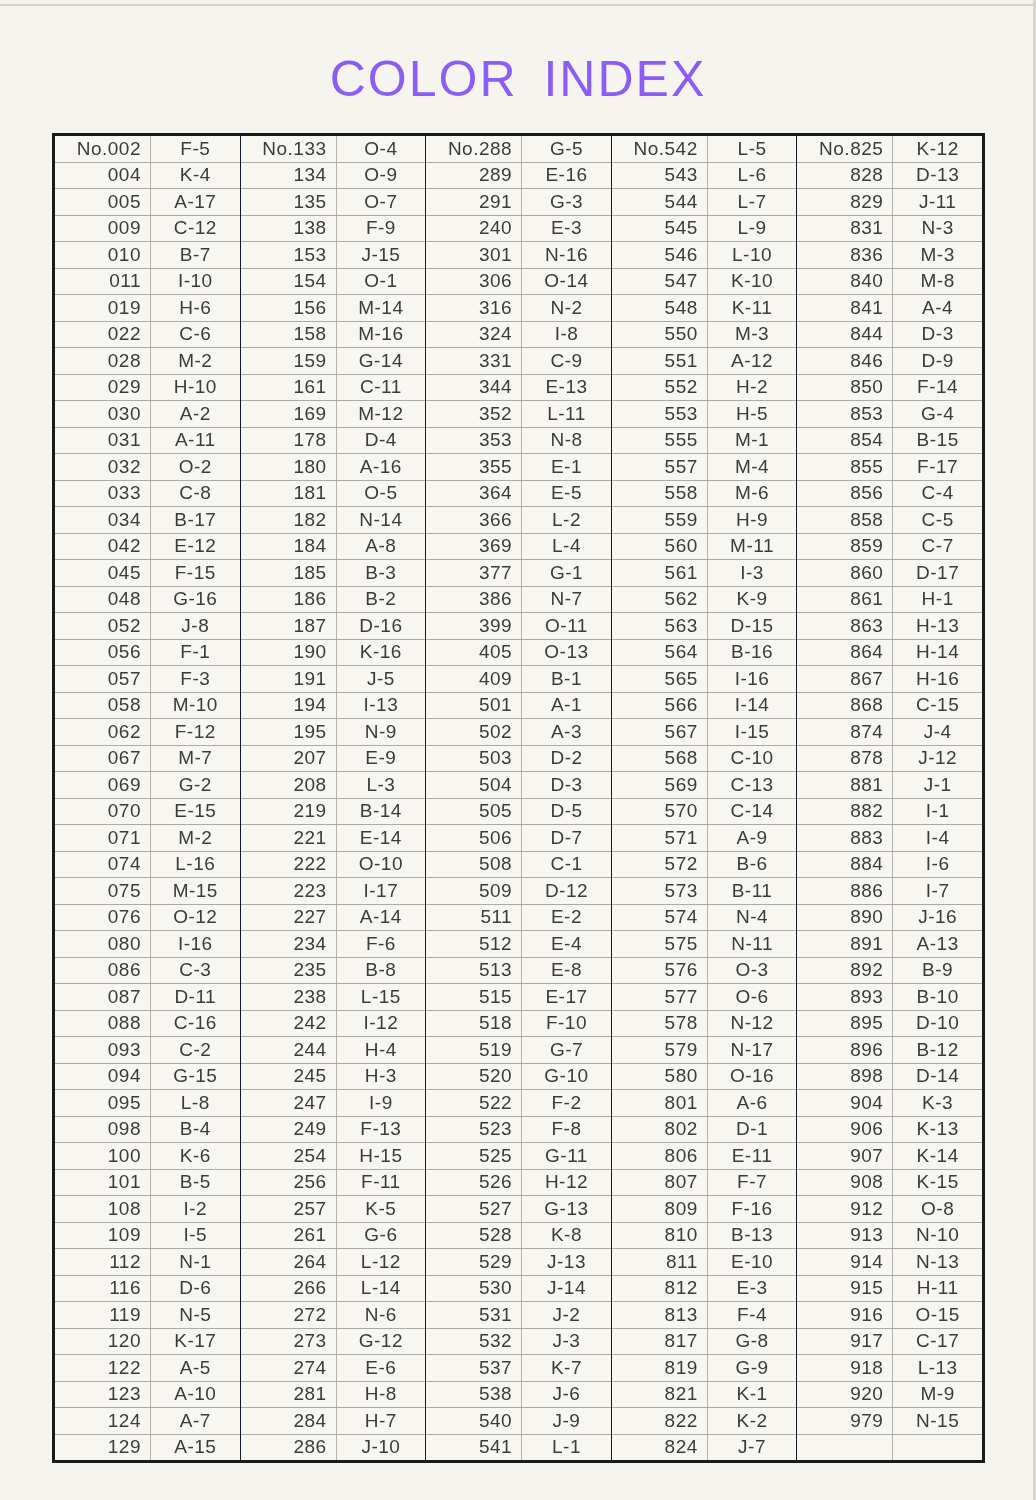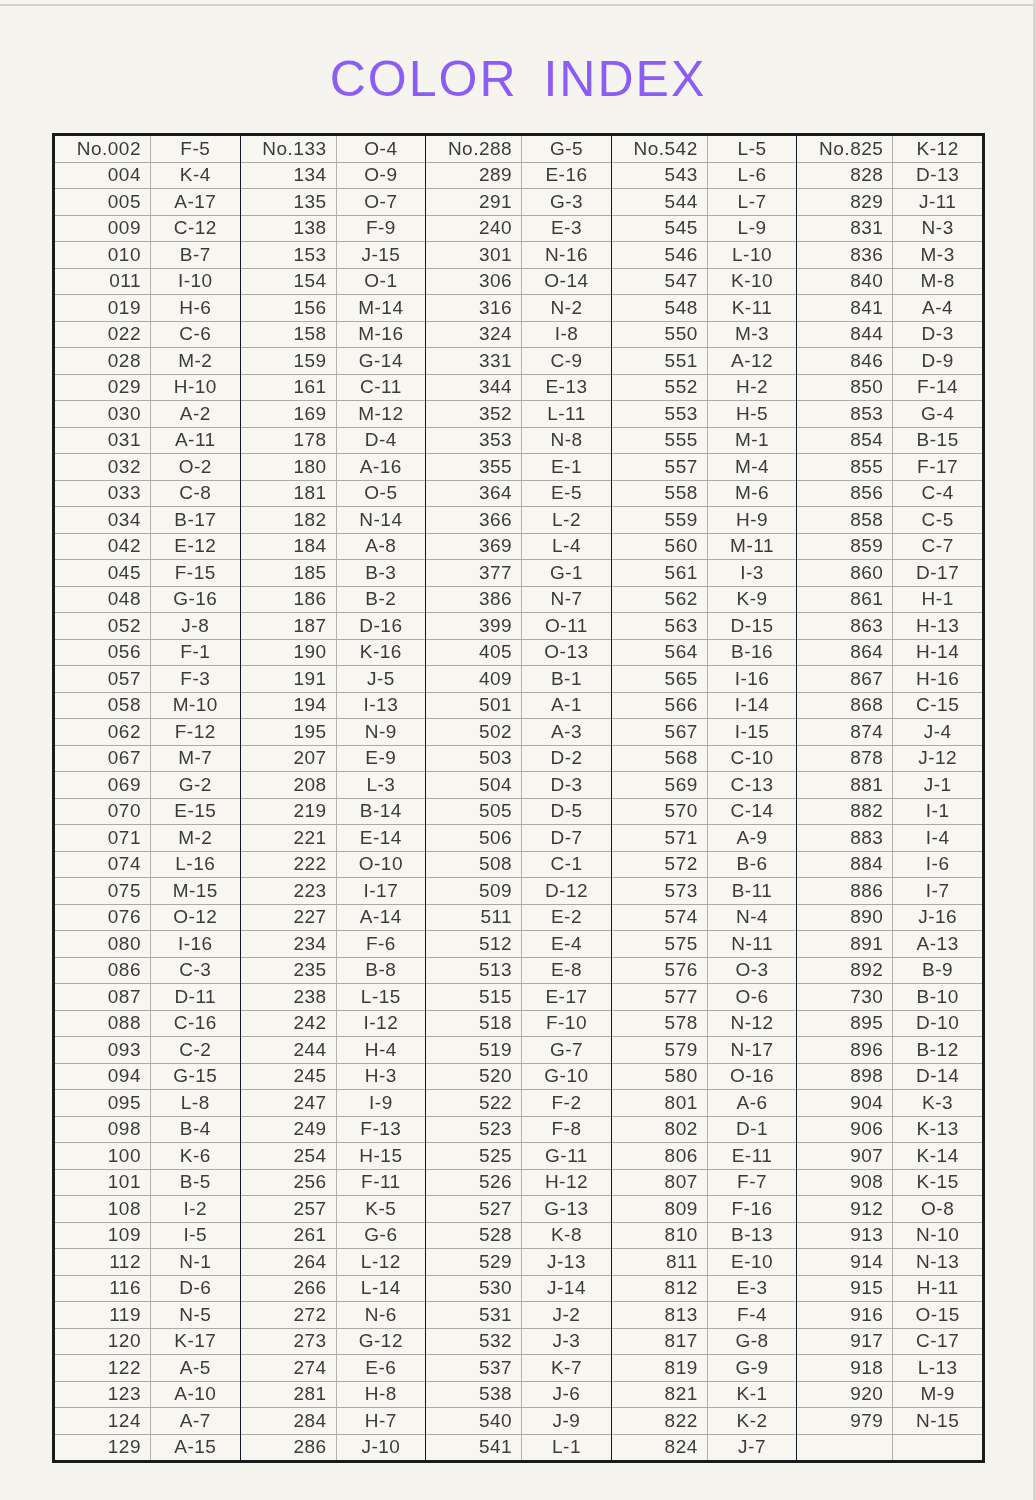"730" div.num-cell { text: 730 -> 893 }
